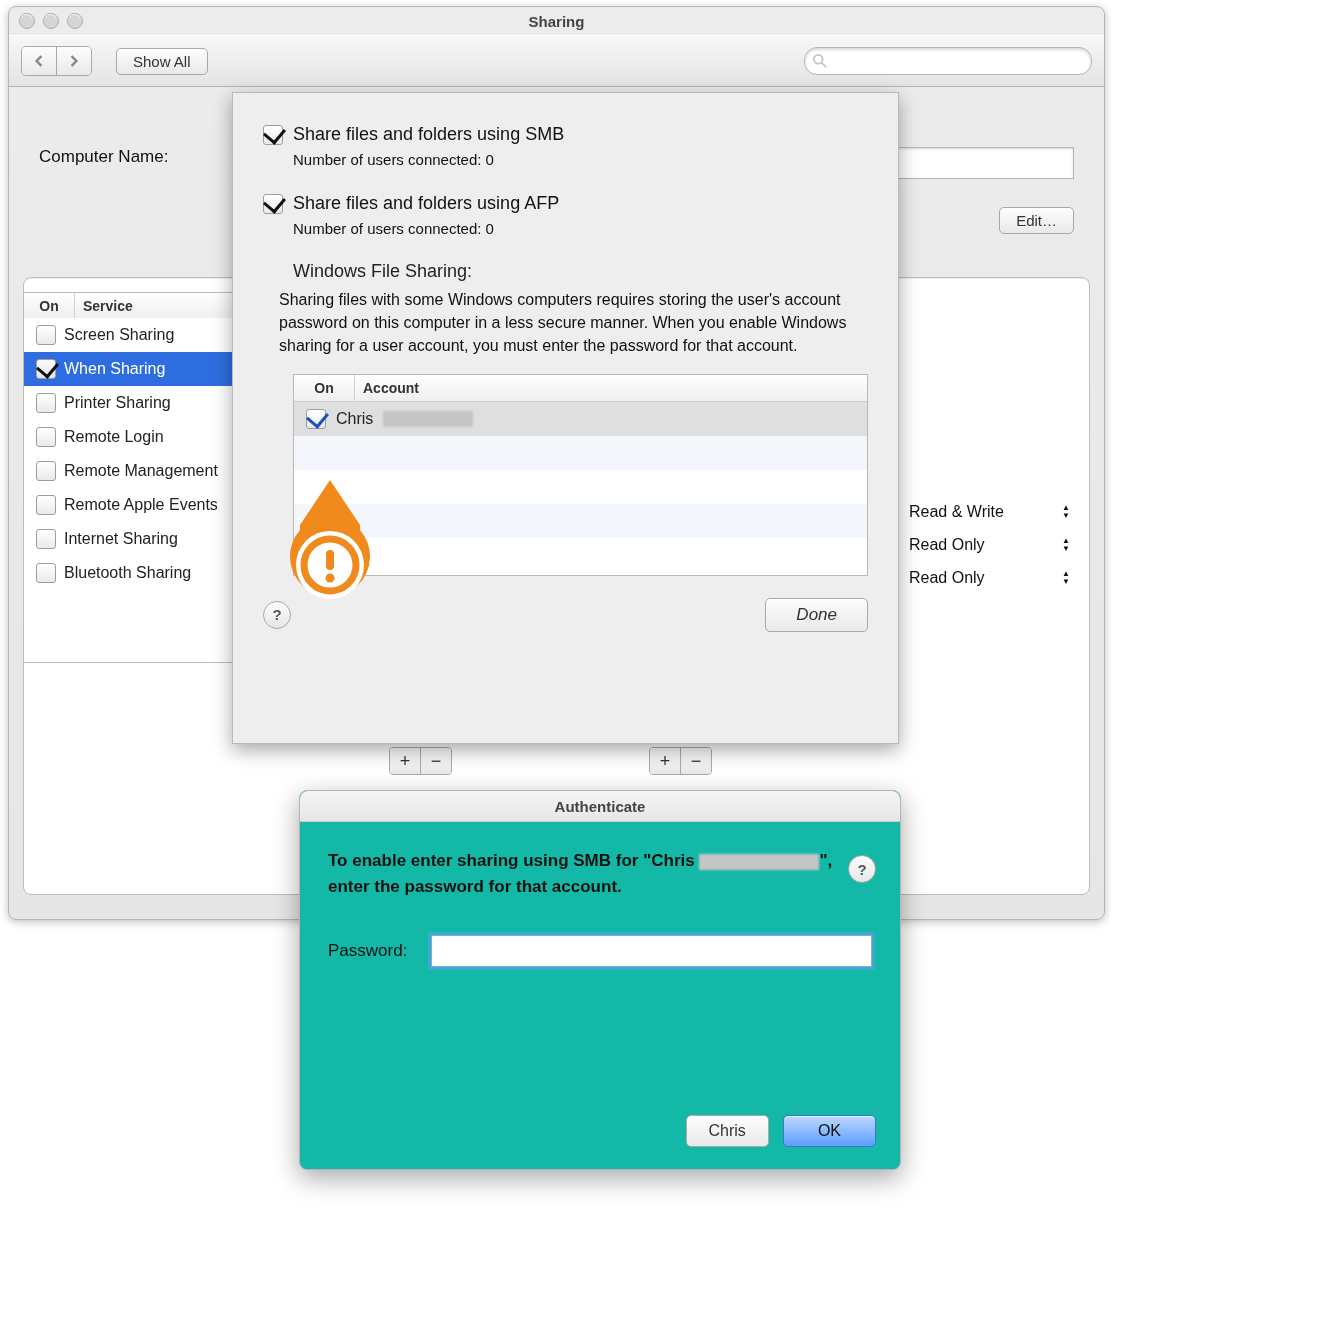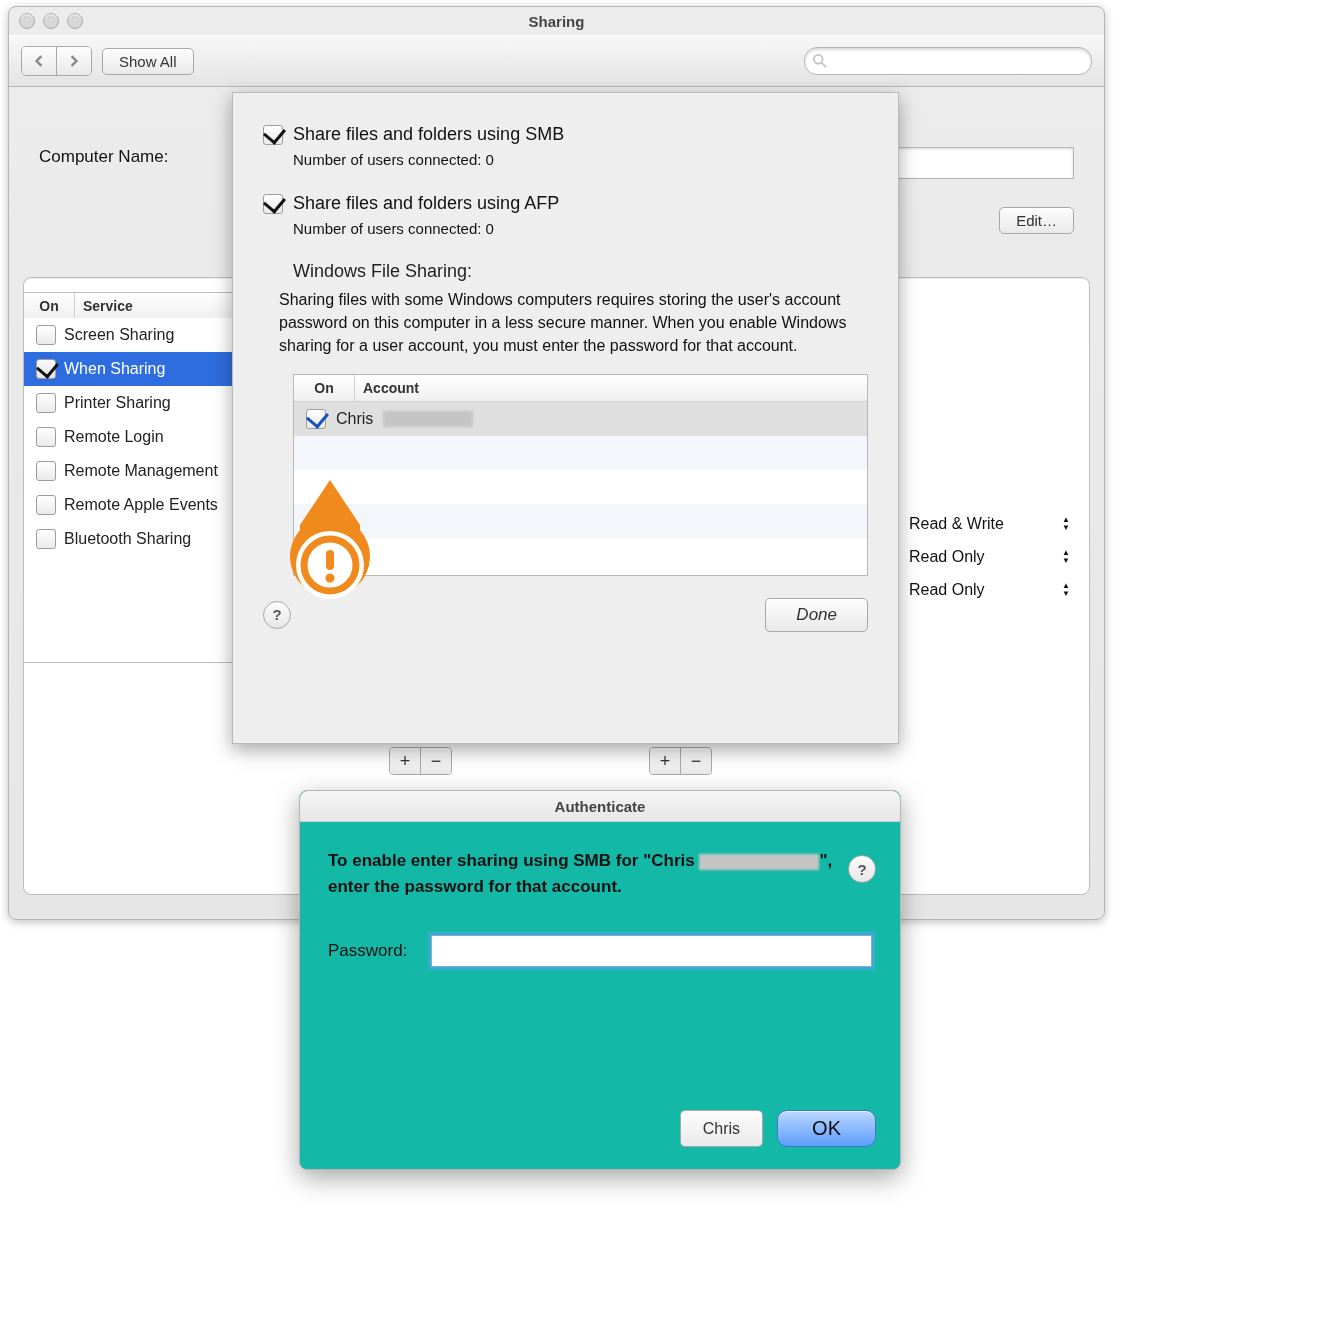"Show All" .toolbar { gap: 10px -> 24px }
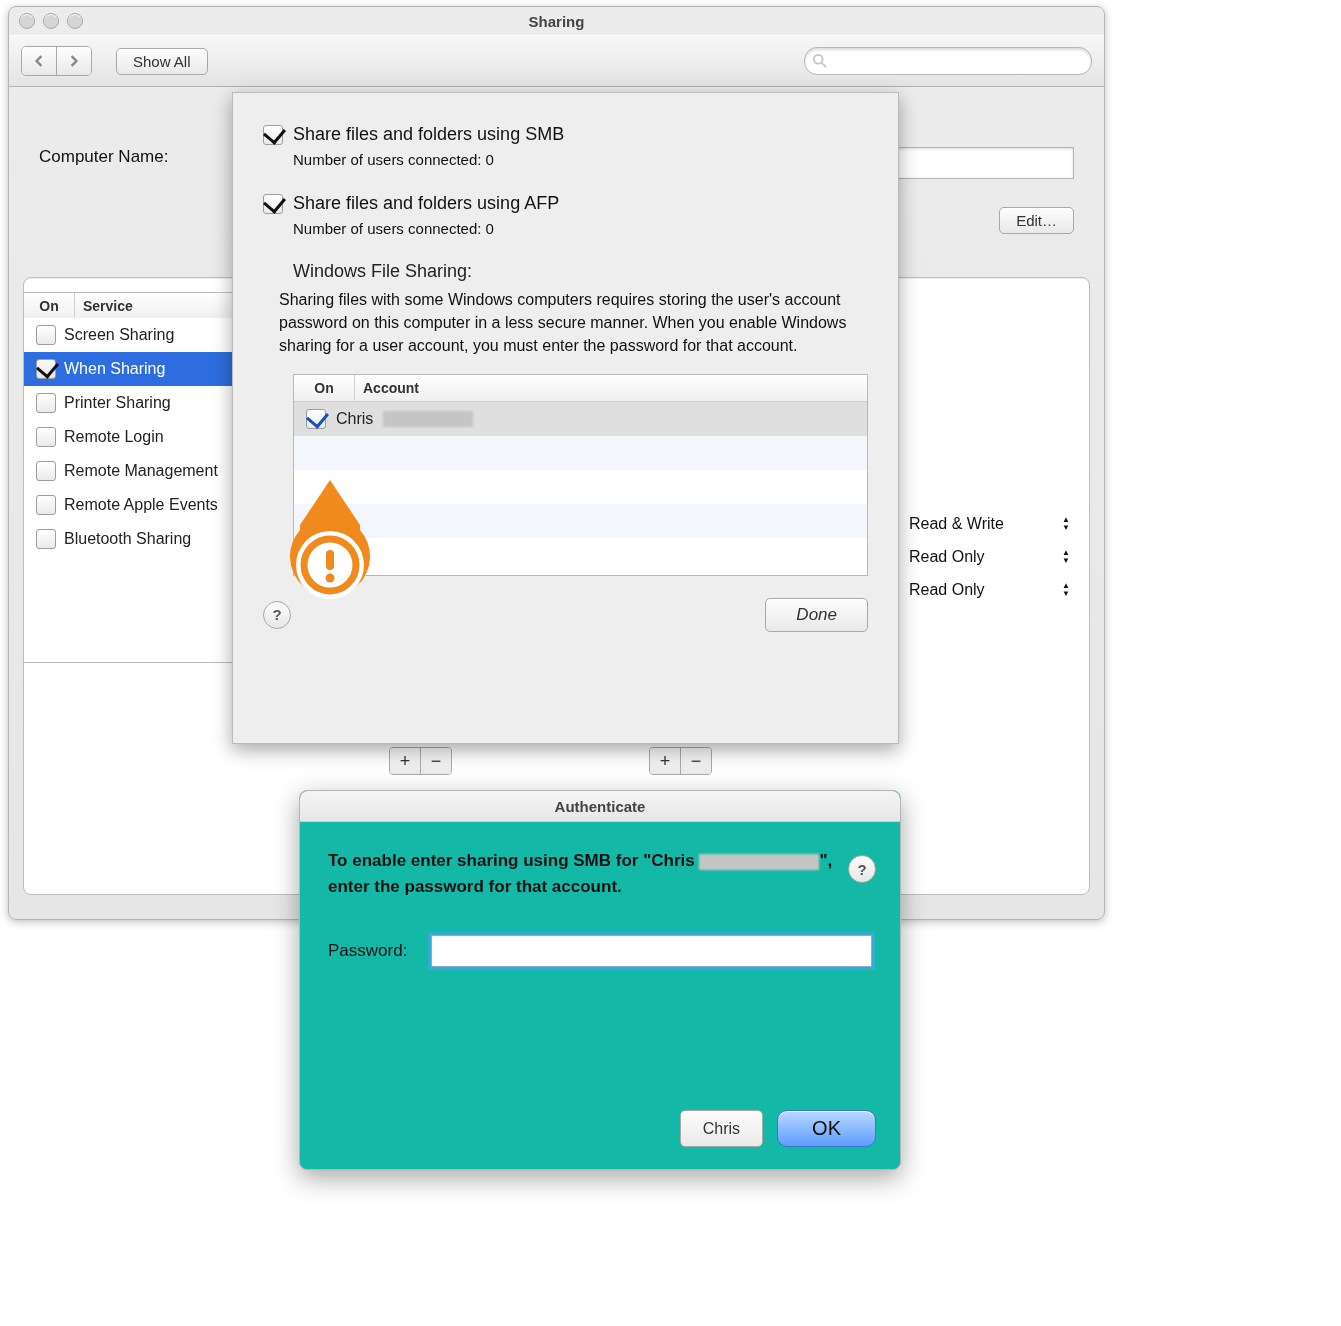"Read & Write" .perm-list { top: 420px -> 408px }
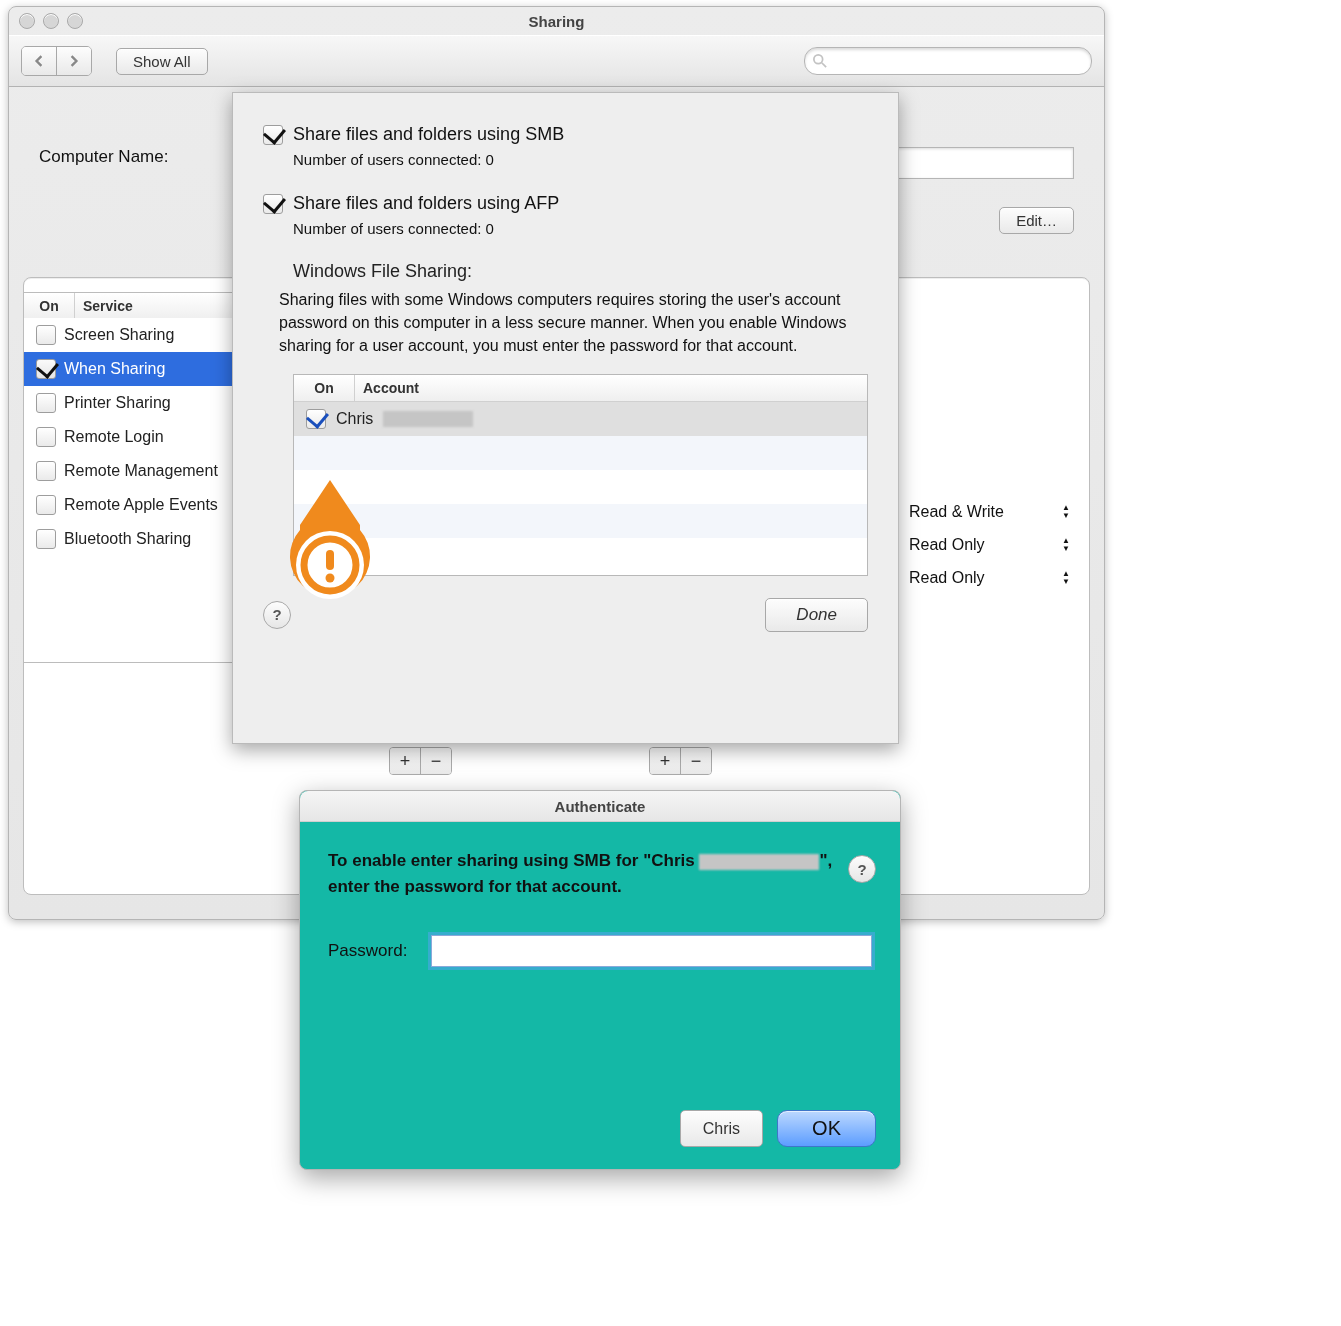"Internet Sharing" div.svc-row { html: none -> <div> <div></div> <span>Internet Sharing</span> </div> }
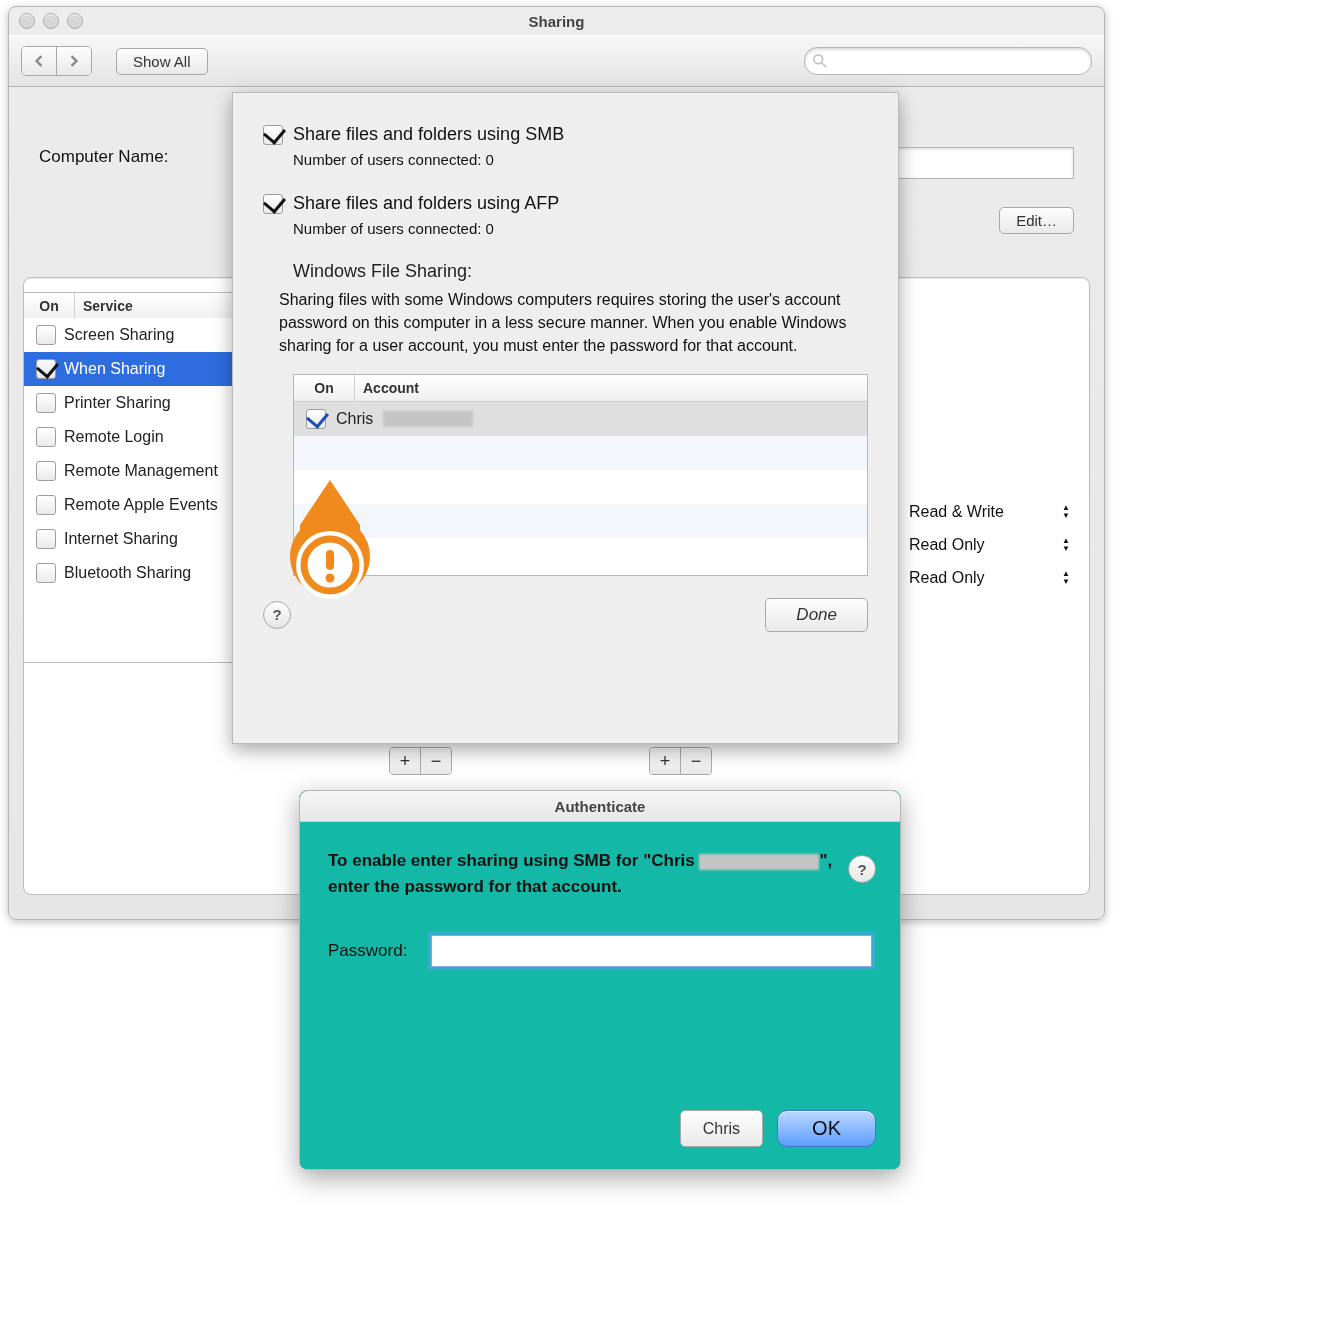"OK" .btn-default { border-radius: 10px -> 5px; font-size: 20px -> 16px }
